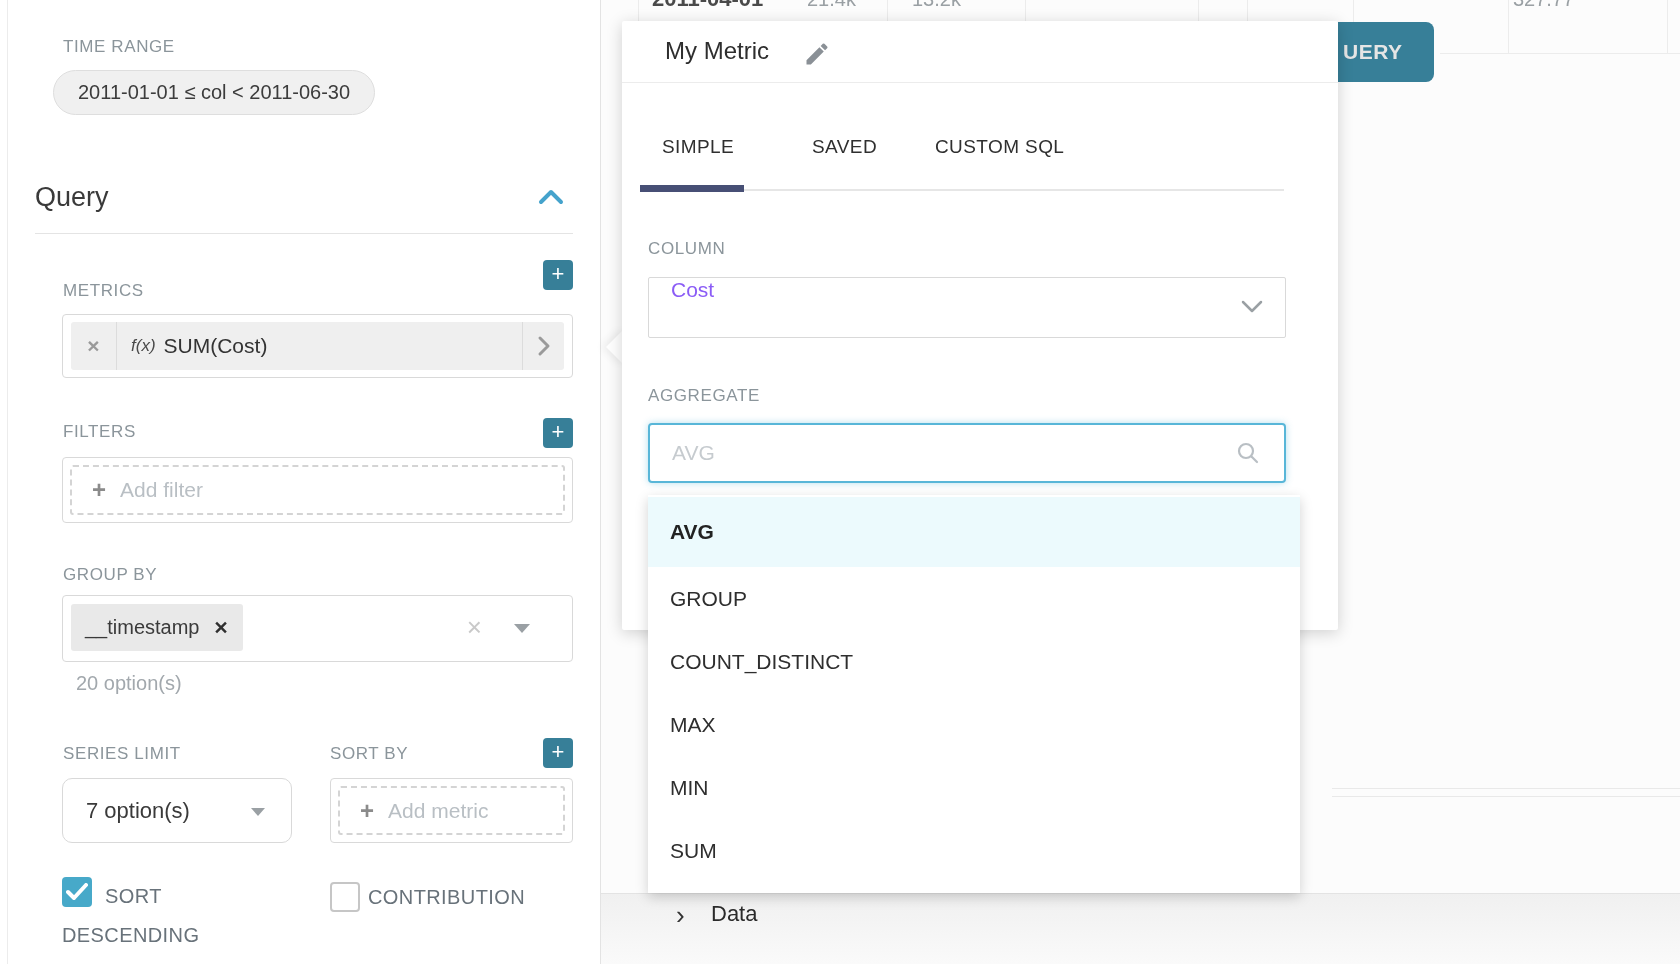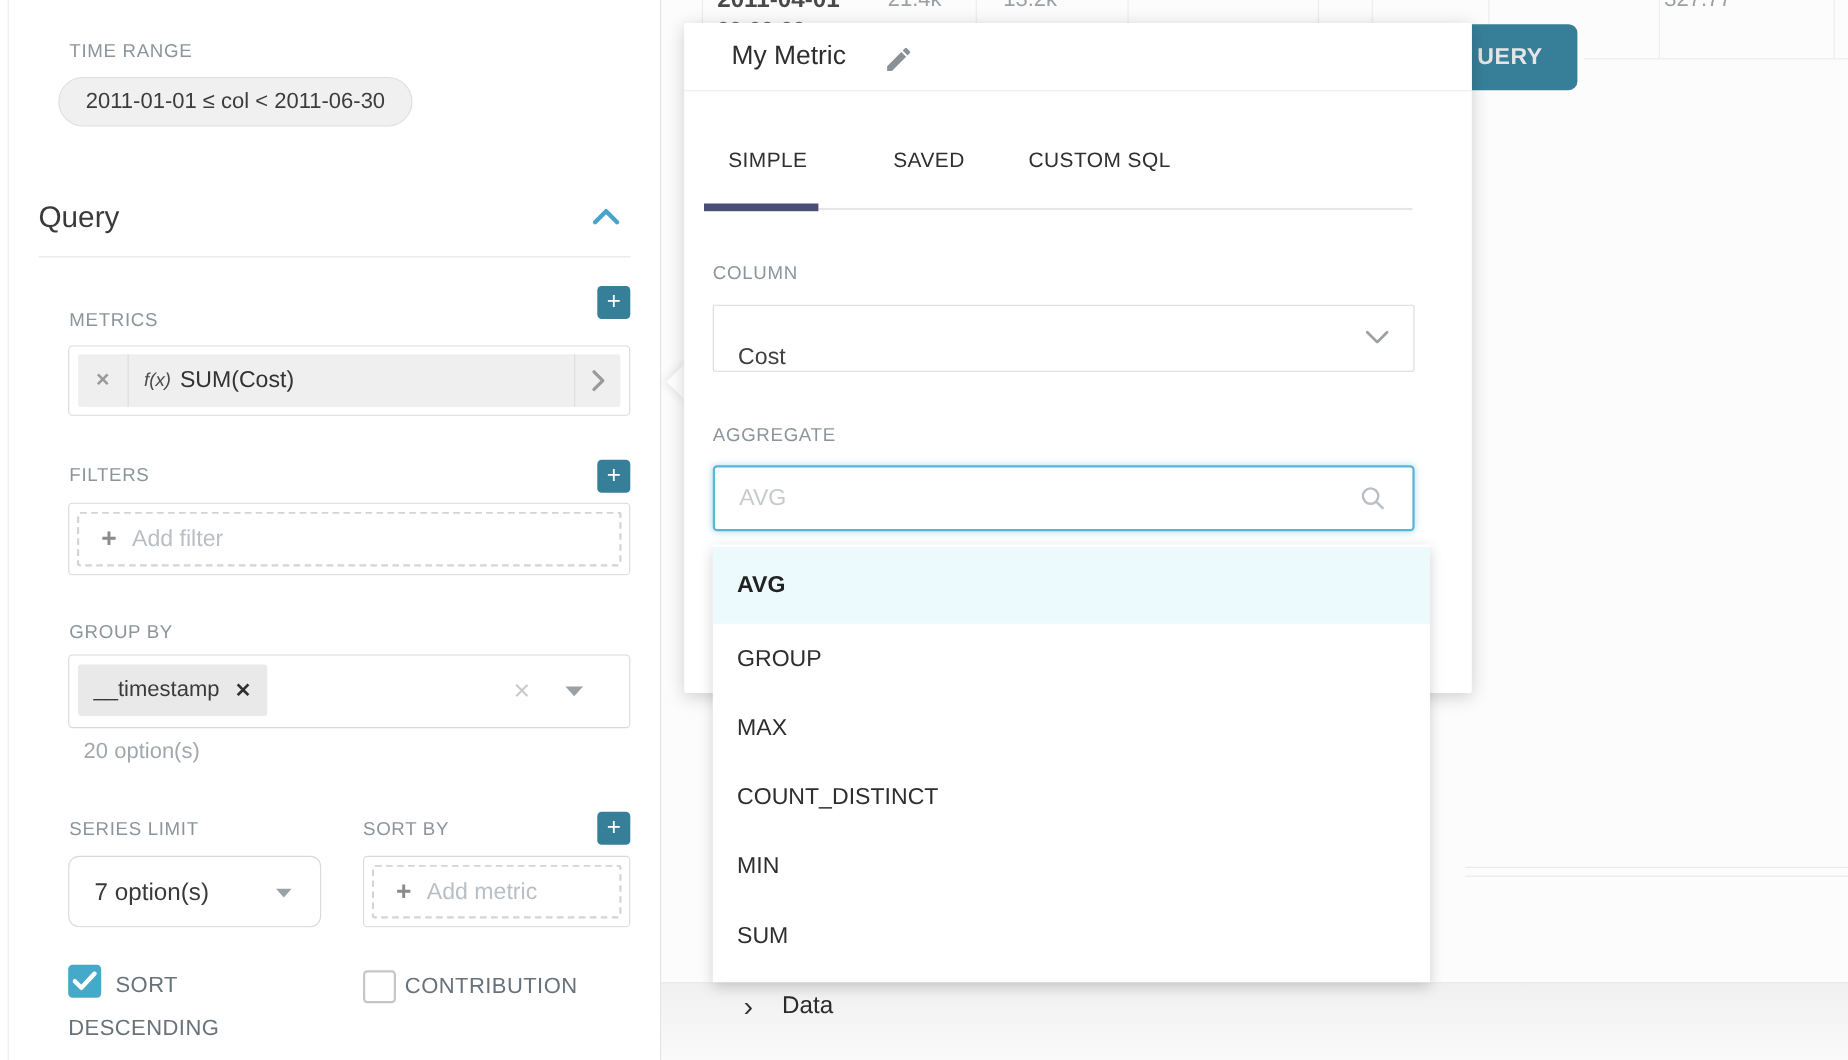"Cost" .cost-select { align-items: flex-end -> flex-start; color: #404040 -> #8b5cf6 }
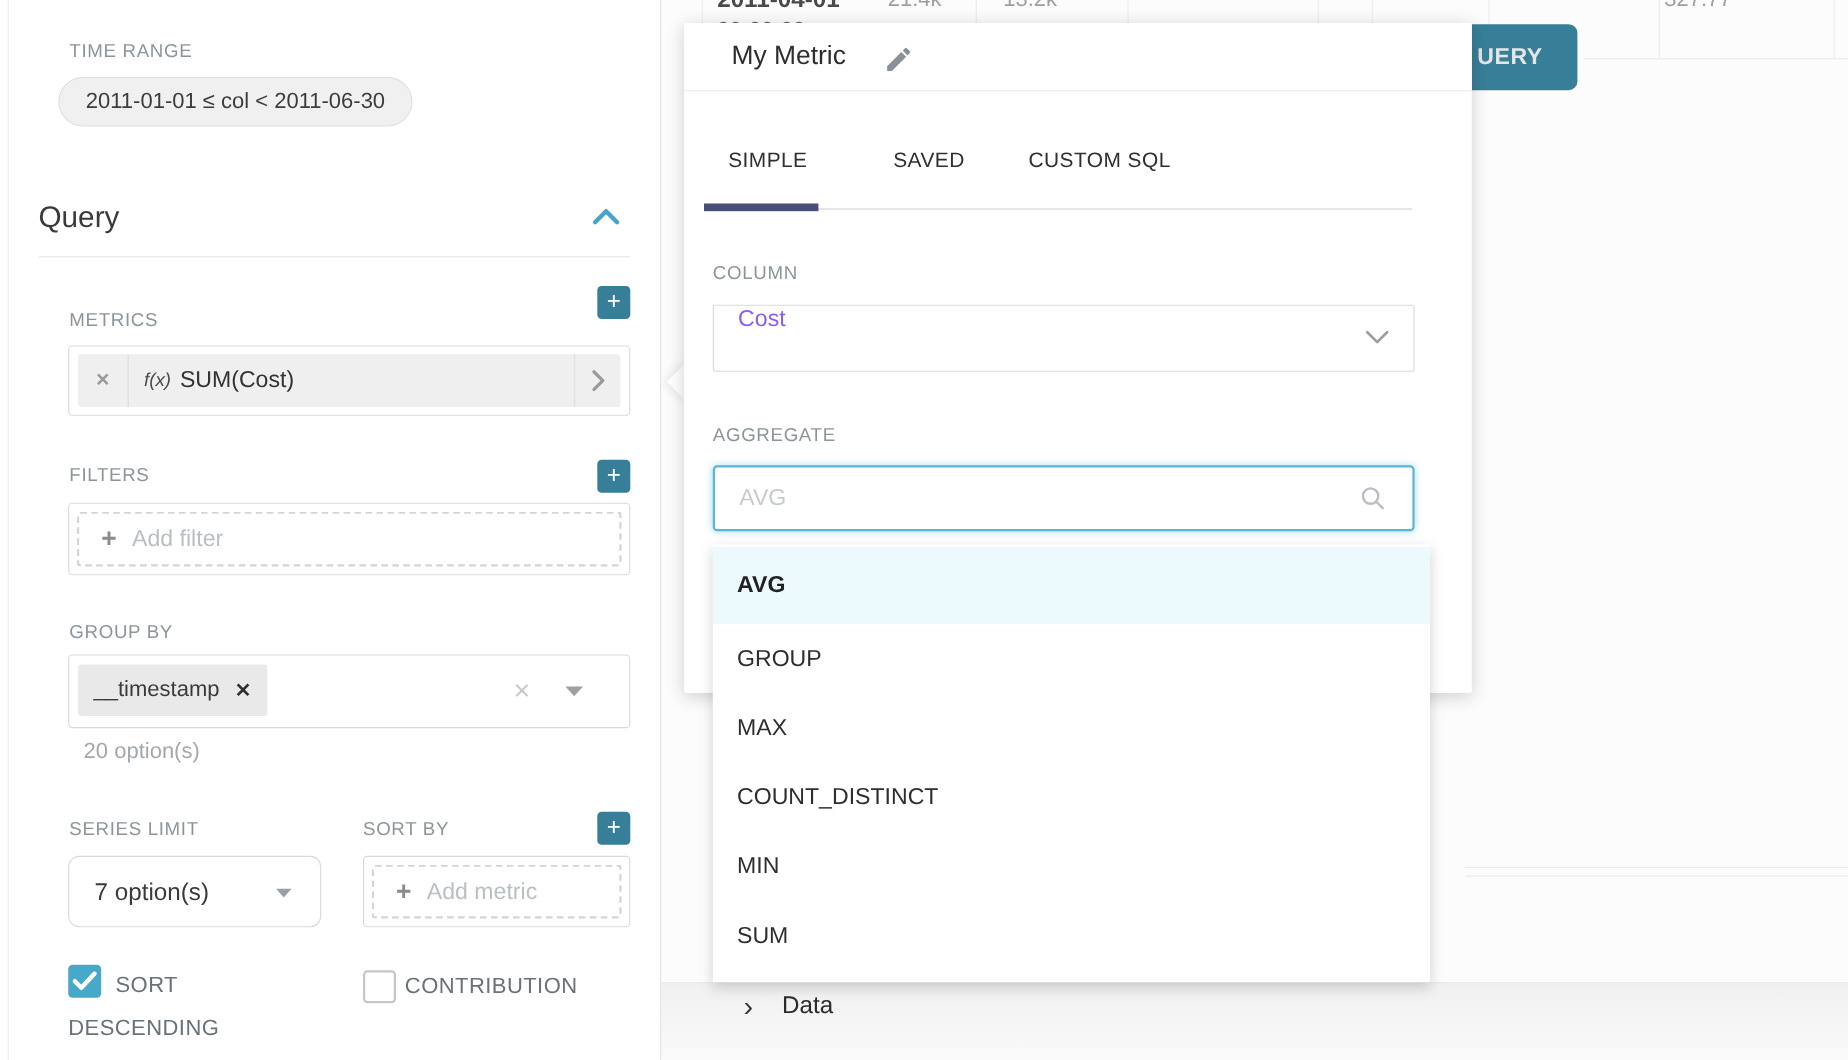"MAX" div.dd-item { order: before "COUNT_DISTINCT" -> after "COUNT_DISTINCT" }
